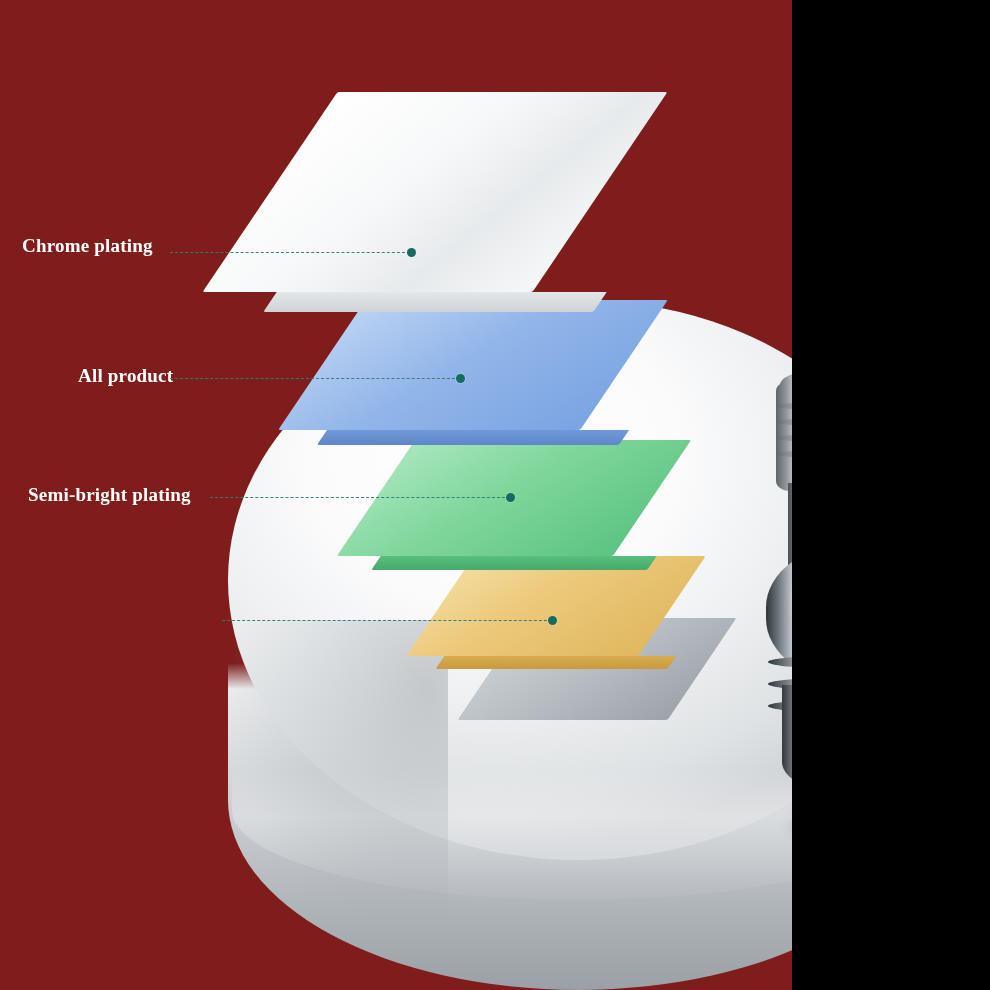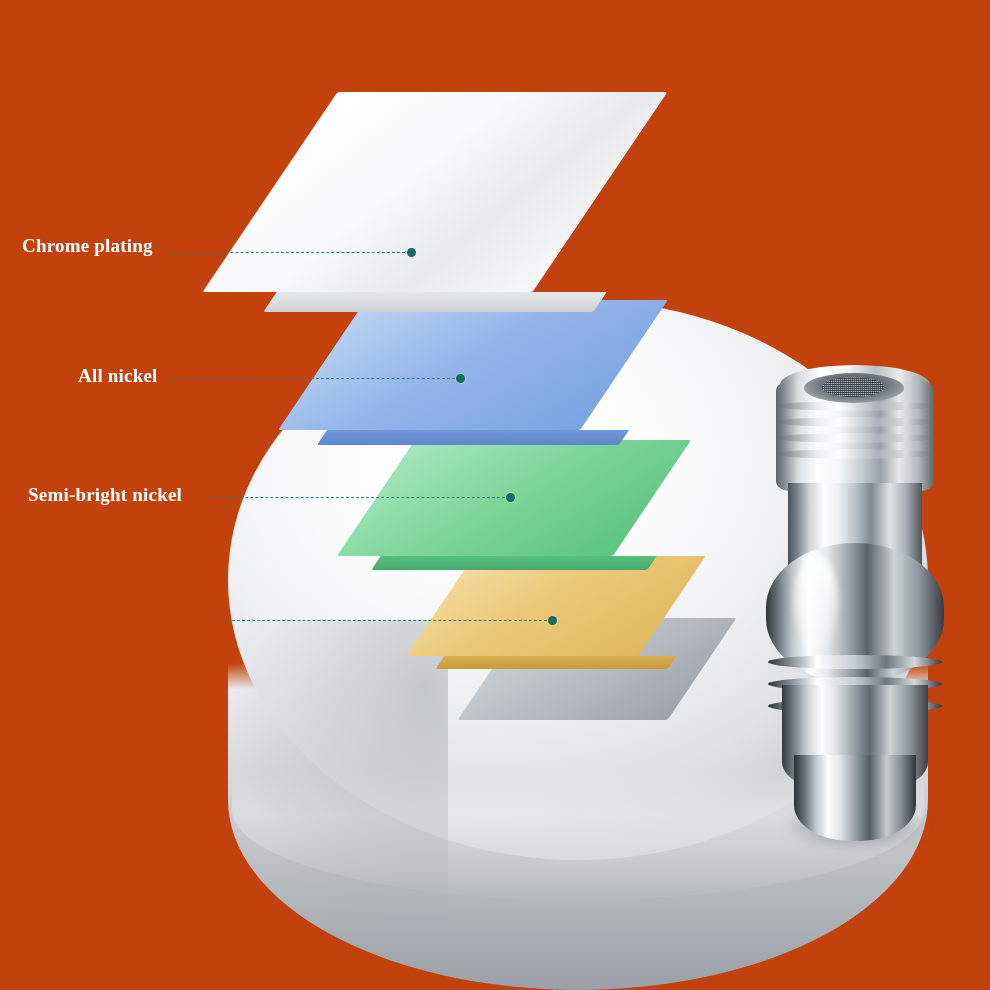"Chrome plating" #stage { background: #c2410c -> #7f1d1d; width: 990px -> 792px }
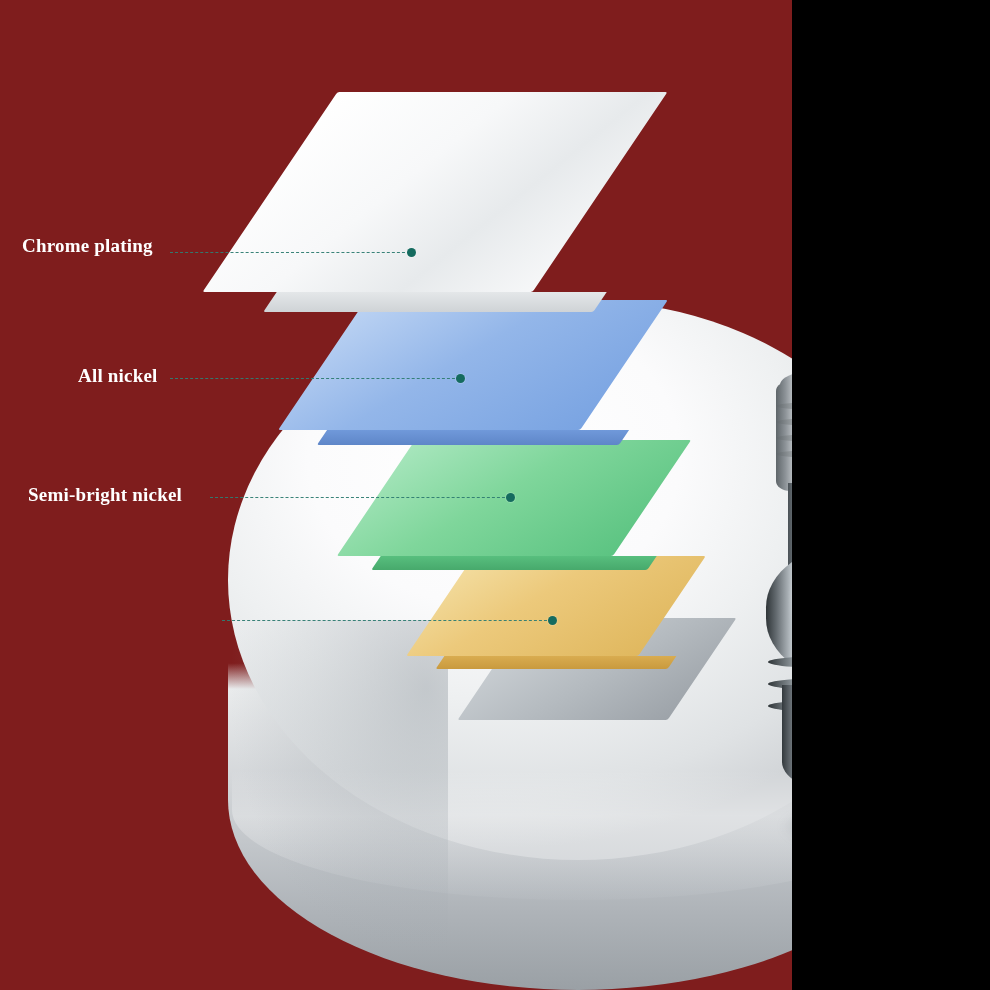"All nickel" div.label { text: nickel -> product }
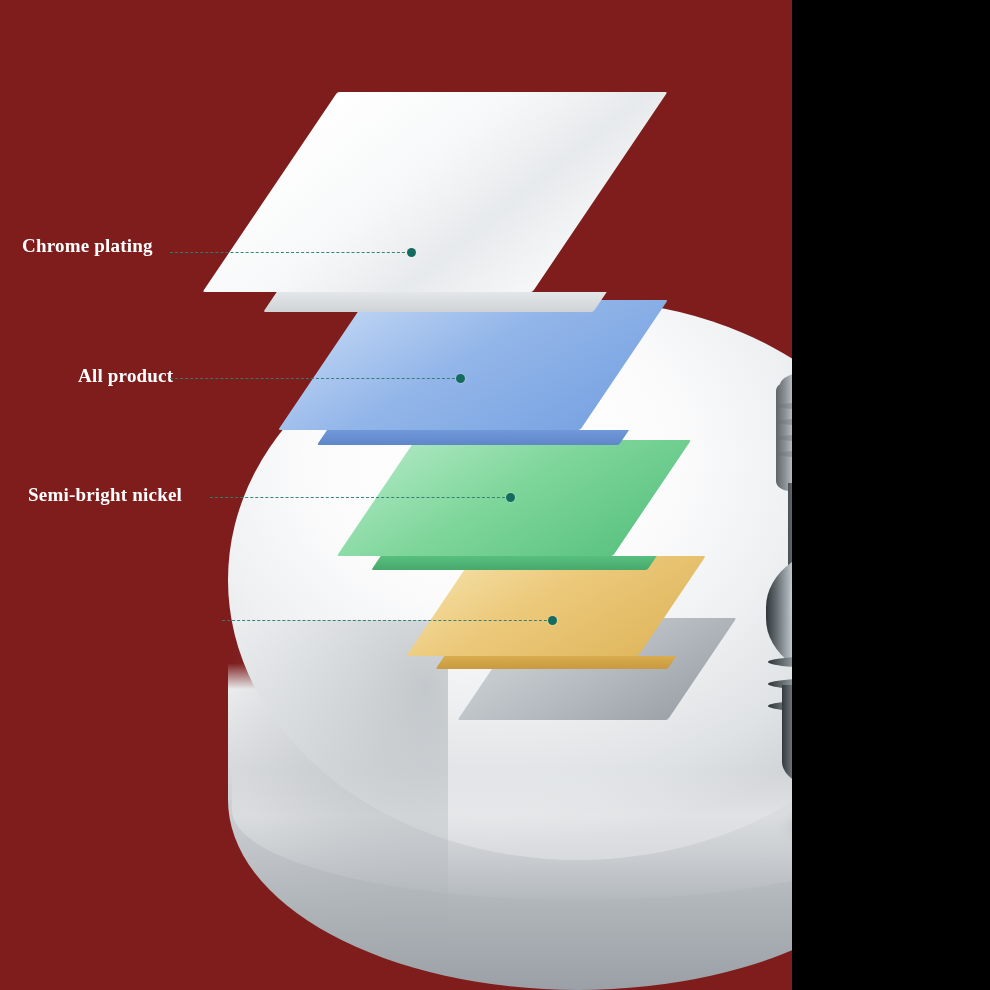"Semi-bright nickel" div.label { text: nickel -> plating }
